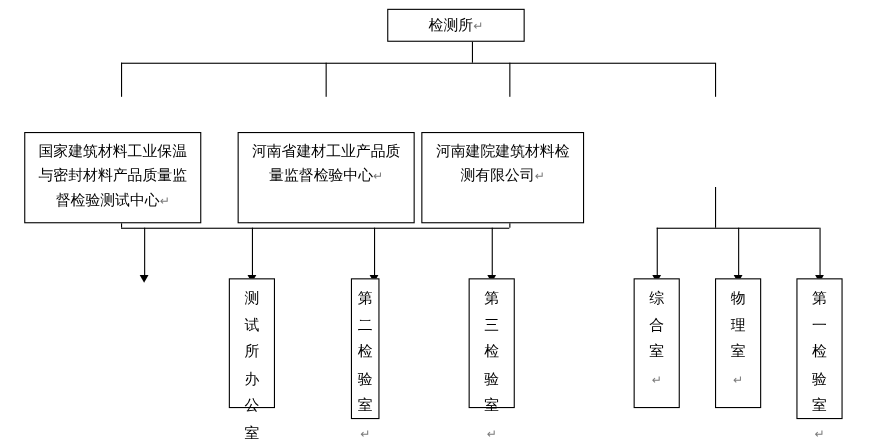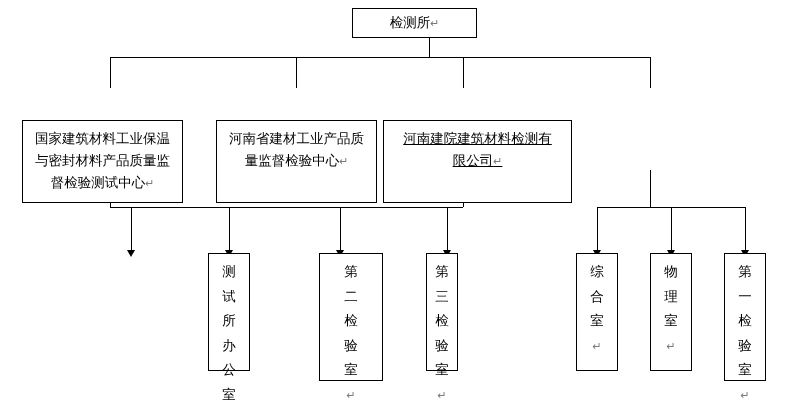"河南建院建筑材料检测有限公司↵" div.node { text-decoration: underline -> none; width: 189px -> 148px }
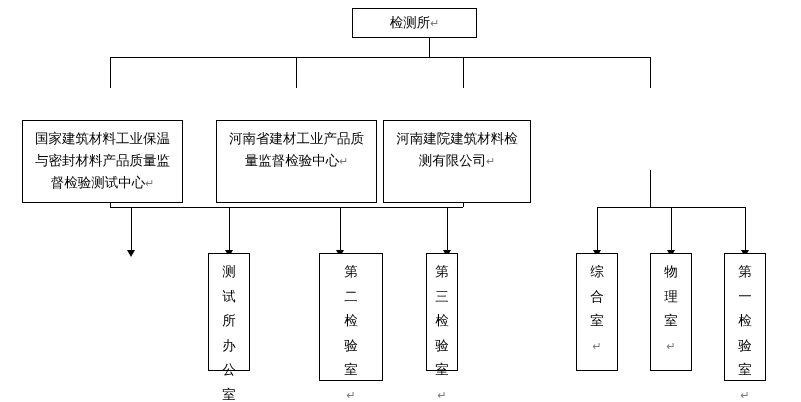"第二检验室↵" div.node { width: 64px -> 26px }
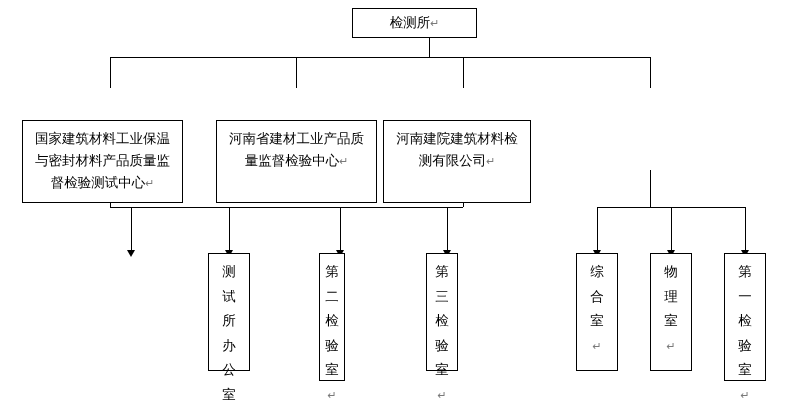"第三检验室↵" div.node { width: 32px -> 42px }
